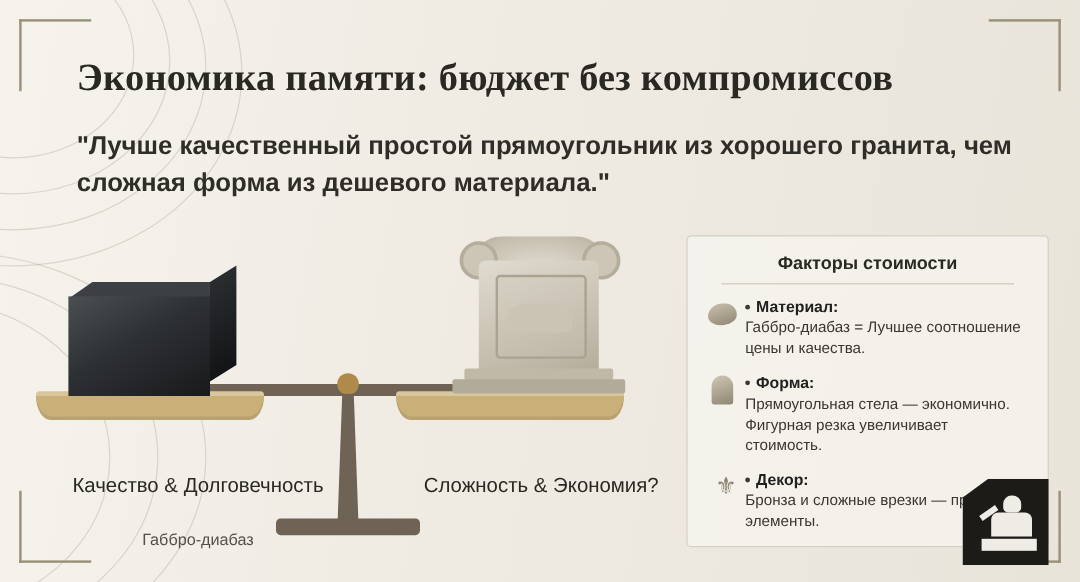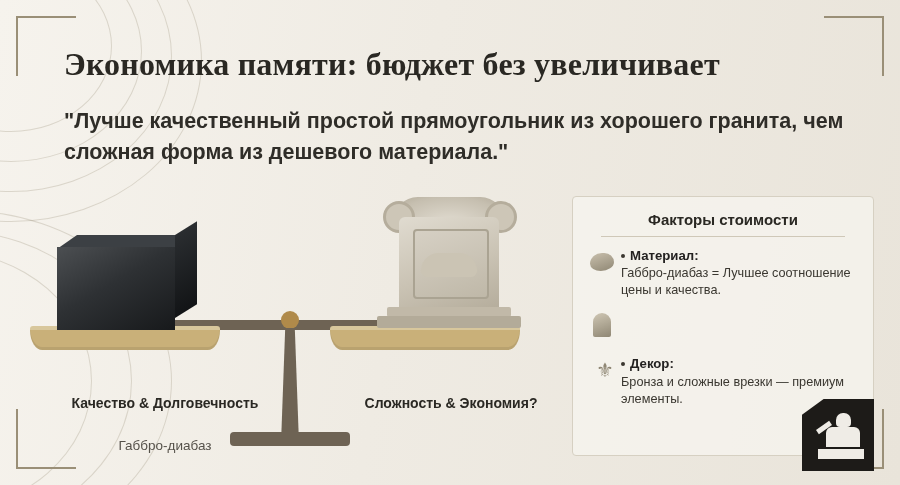"Экономика памяти: бюджет без увеличивает" div.title { text: увеличивает -> компромиссов }
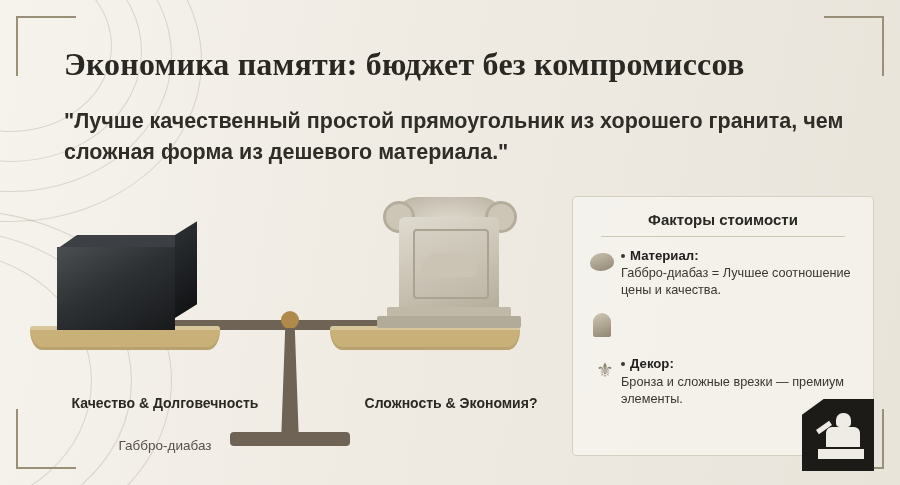"Форма:" div.ftext { html: none -> <div> <span></span><b>Форма:</b><br> <span>Прямоугольная стела — экономично. Фигурная резка увеличивает стоимость.</span> </div> }
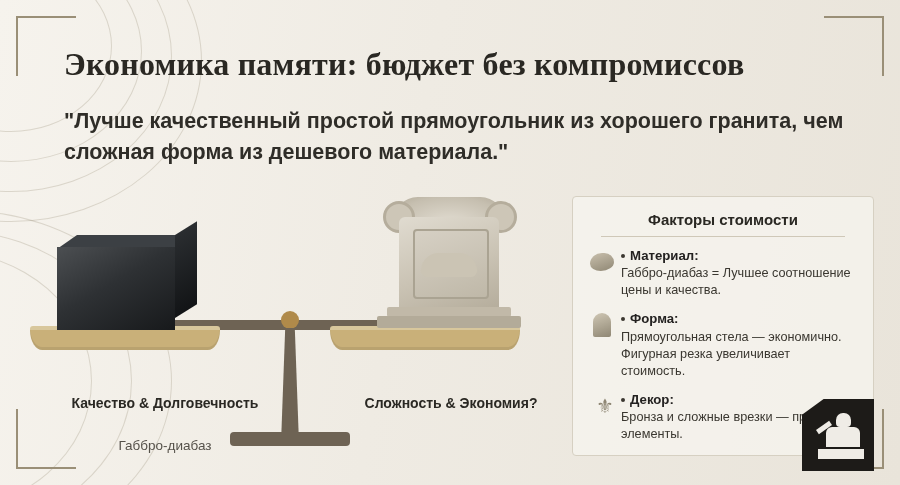"Качество & Долговечность" .cap-title { font-size: 14px -> 17px; font-weight: 700 -> 400 }
